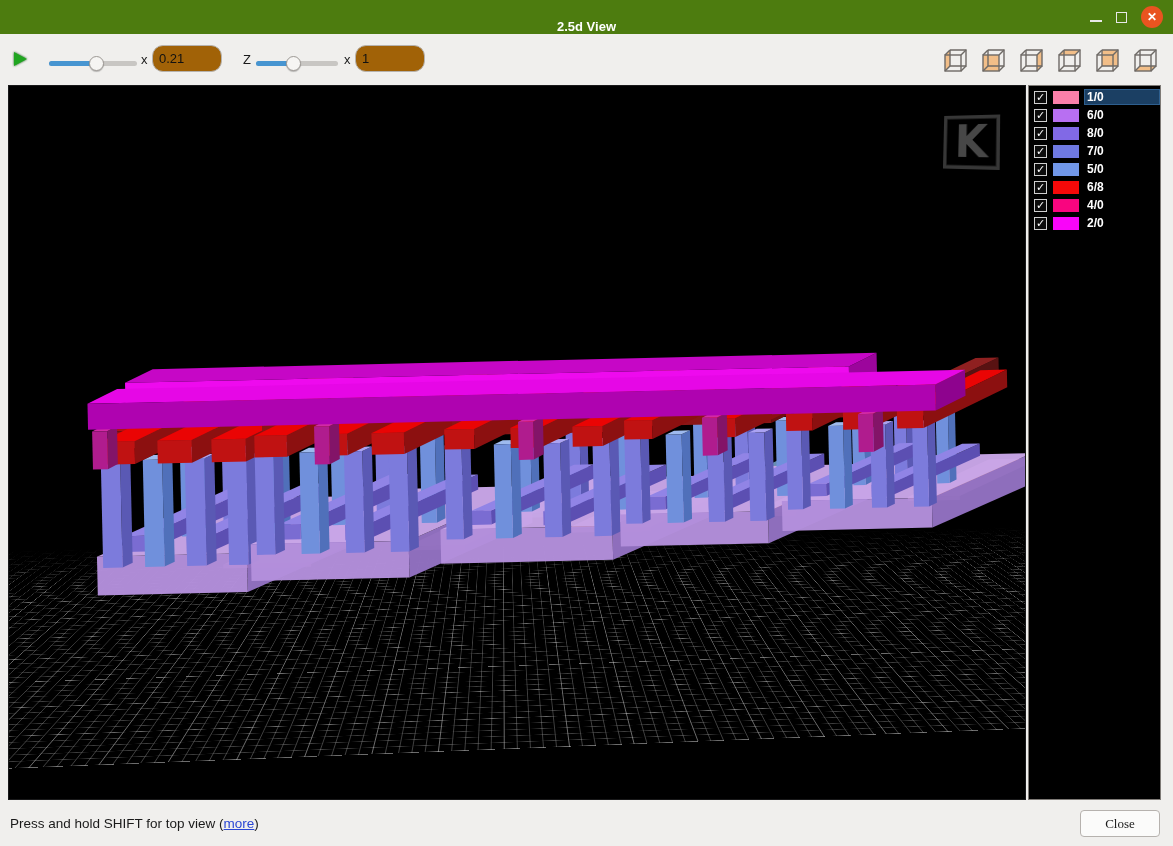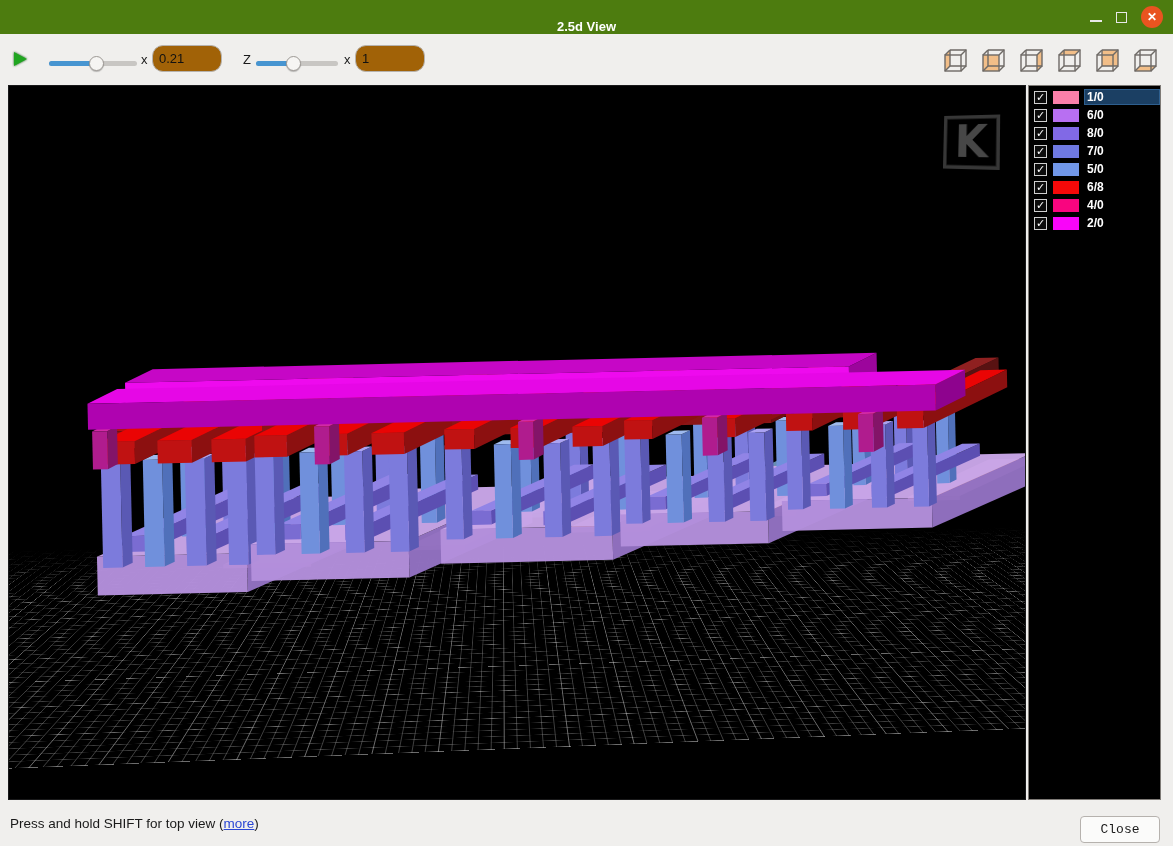"Close" .close-btn { font-family: Liberation Mono, monospace -> Liberation Serif, serif; margin-top: 6px -> none }
